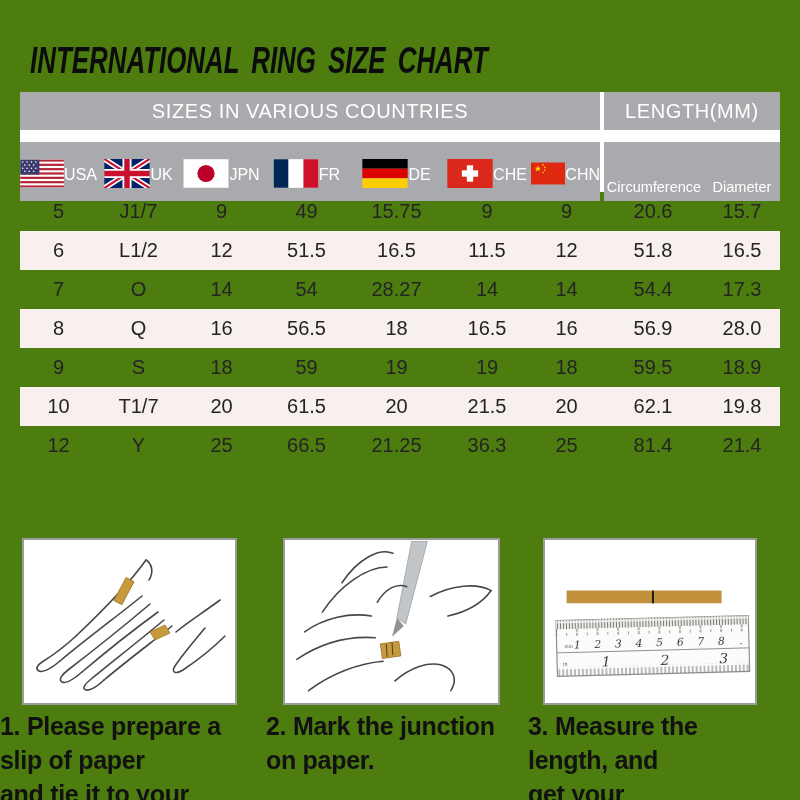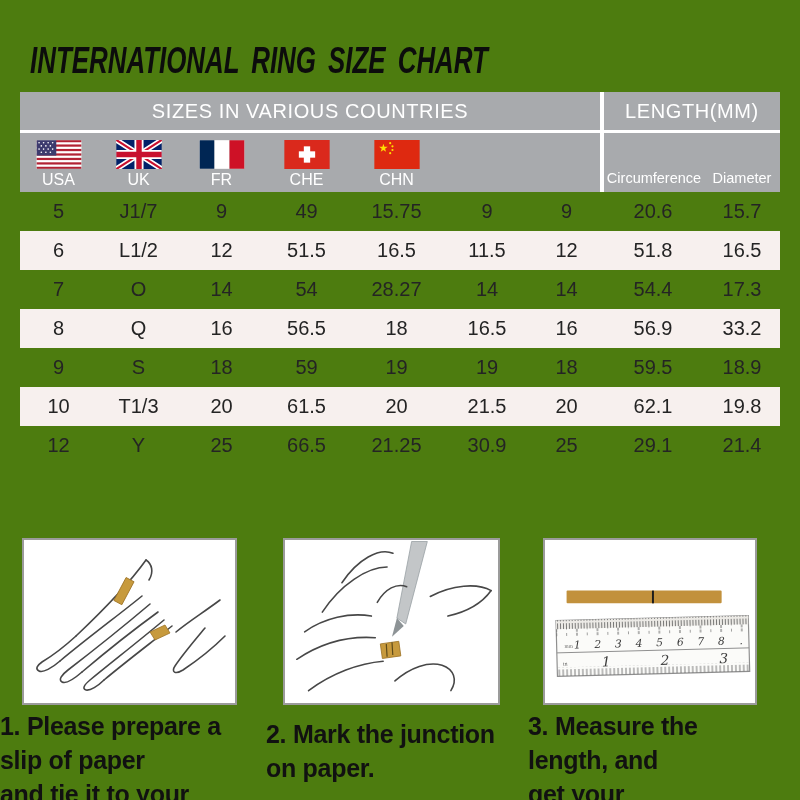"SIZES IN VARIOUS COUNTRIES" .thead { gap: 3px 4px -> 12px 4px }
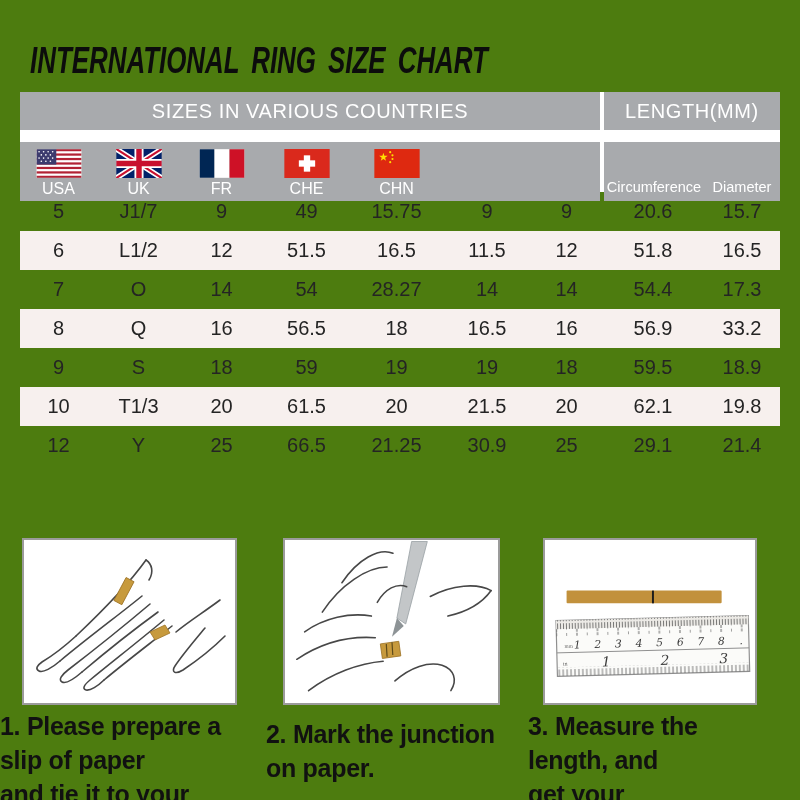"USA" .flagcell { flex-direction: column -> row }
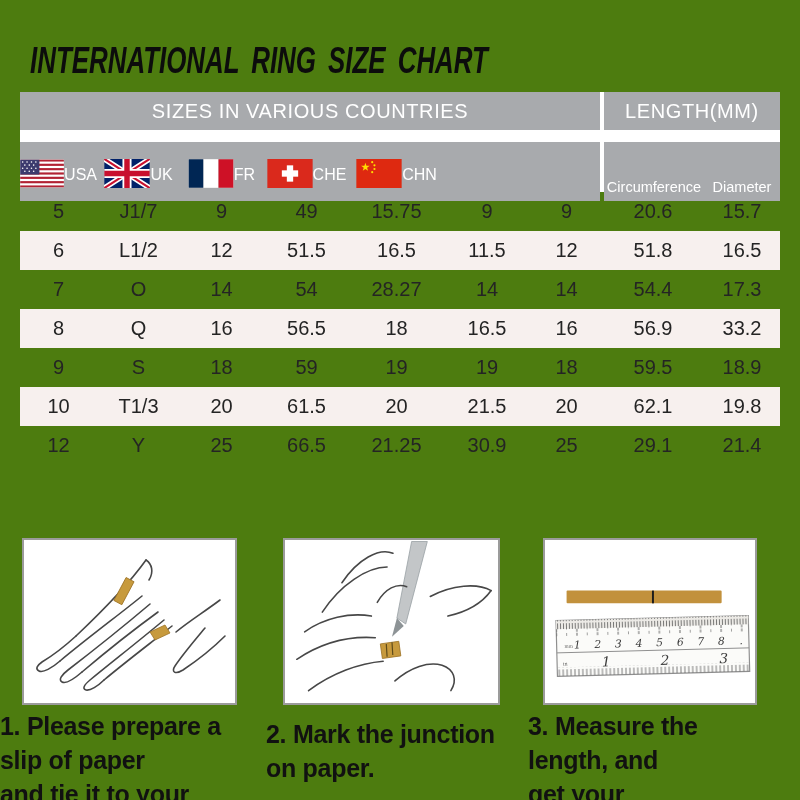"JPN" div.flagcell { html: none -> <div> <svg> <rect></rect> <circle></circle> </svg> <span>JPN</span> </div> }
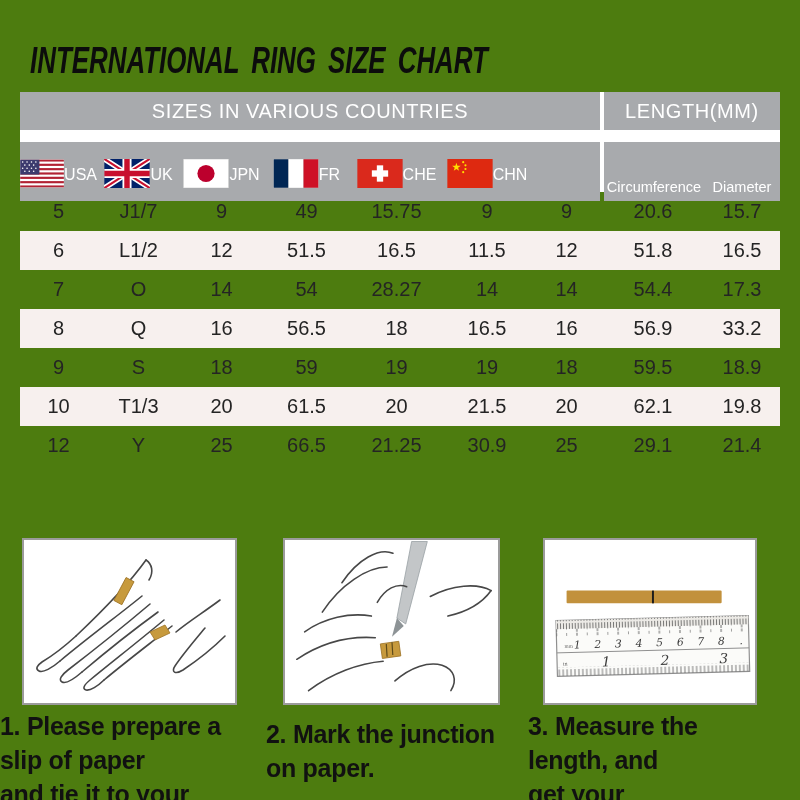"DE" div.flagcell { html: none -> <div> <svg> <rect></rect> <rect></rect> <rect></rect> </svg> <span>DE</span> </div> }
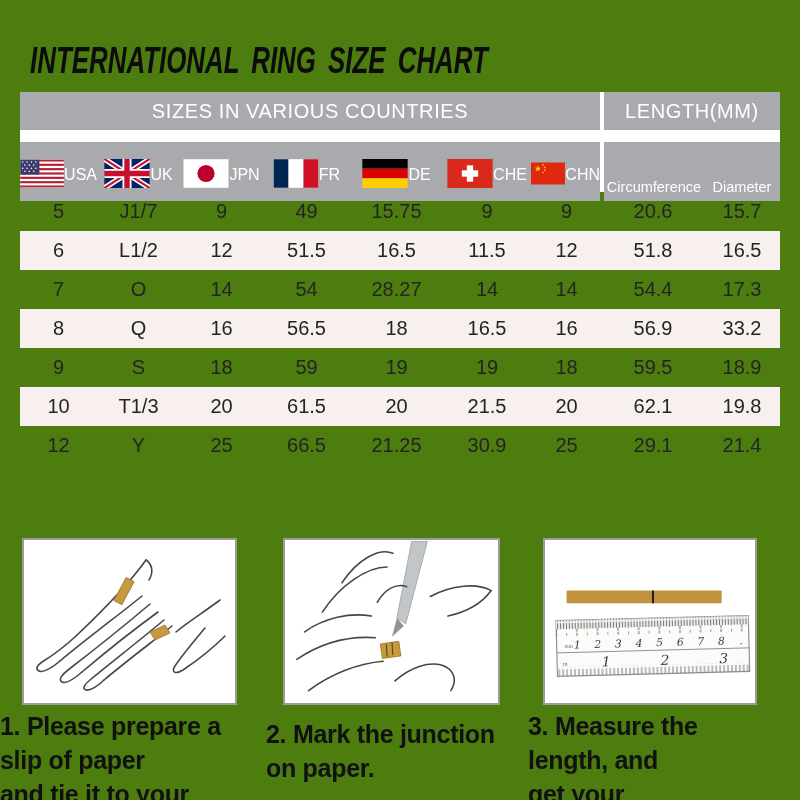"33.2" td { text: 33.2 -> 28.0 }
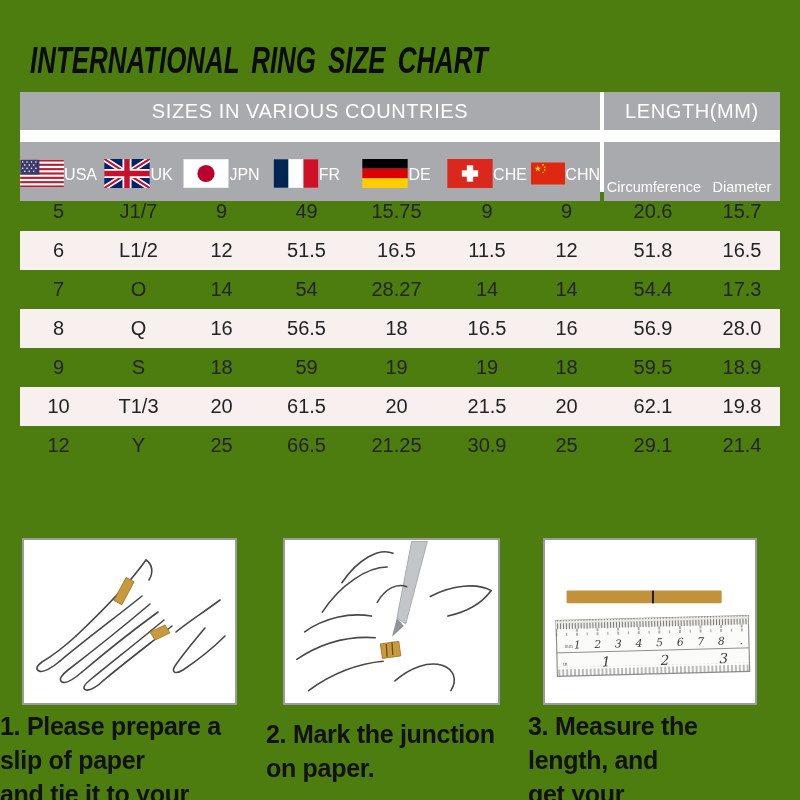"T1/3" td { text: T1/3 -> T1/7 }
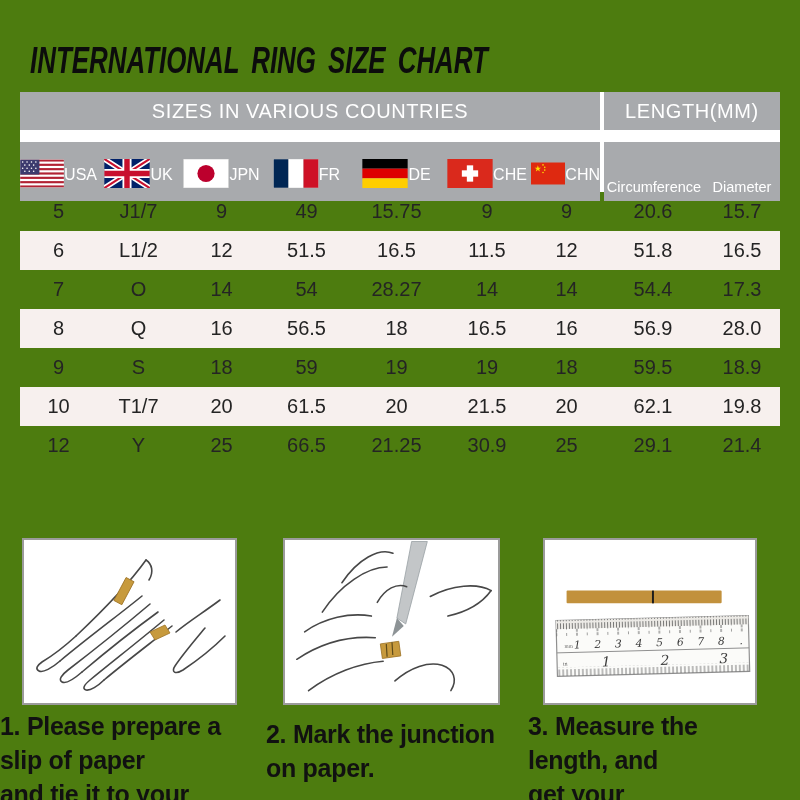"30.9" td { text: 30.9 -> 36.3 }
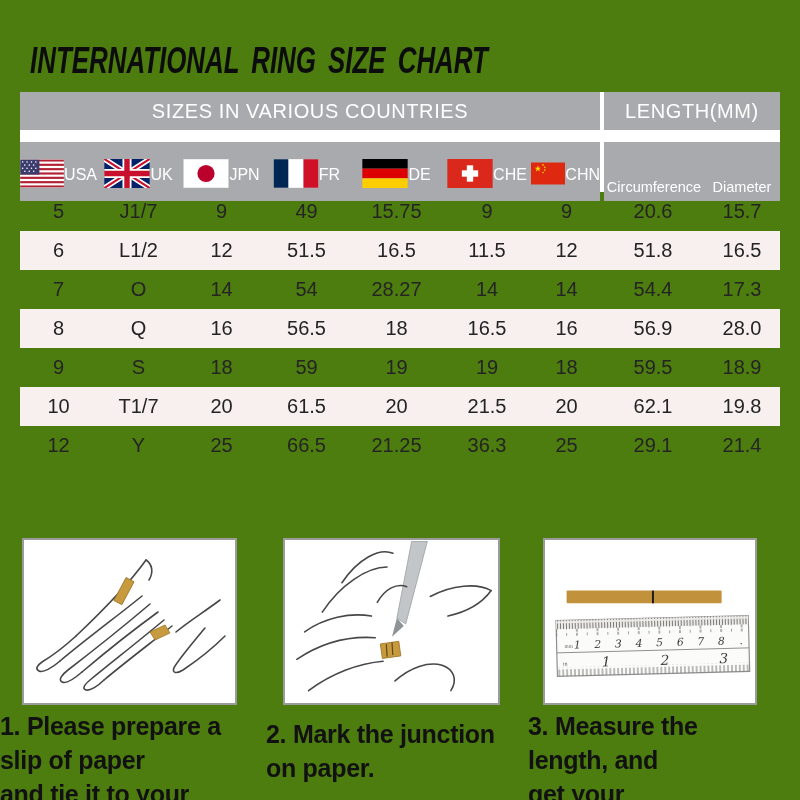"29.1" td { text: 29.1 -> 81.4 }
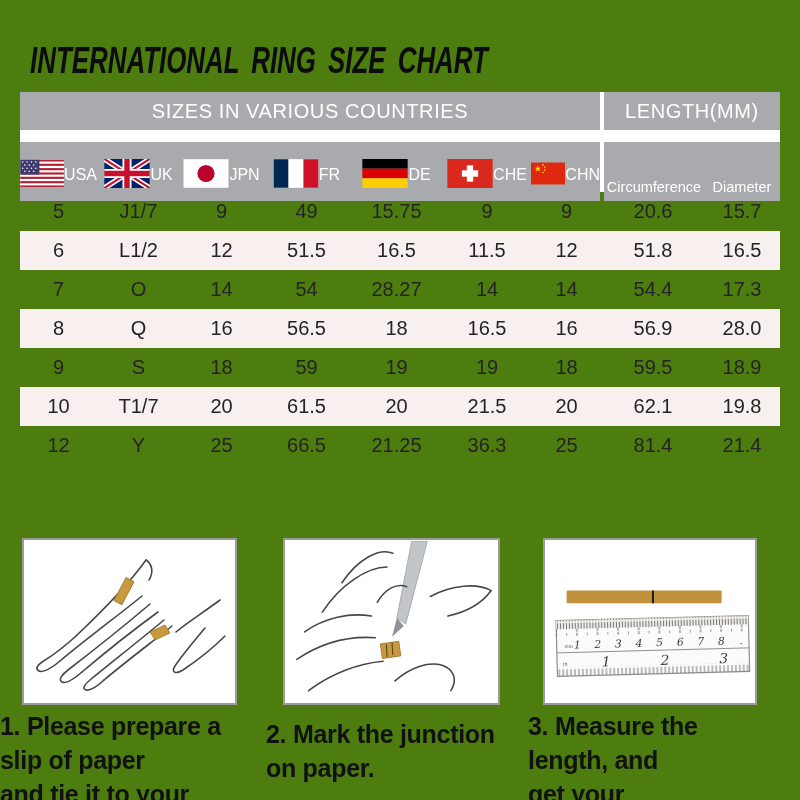"2. Mark the junction on" #cap2 { margin-top: 8px -> none }
